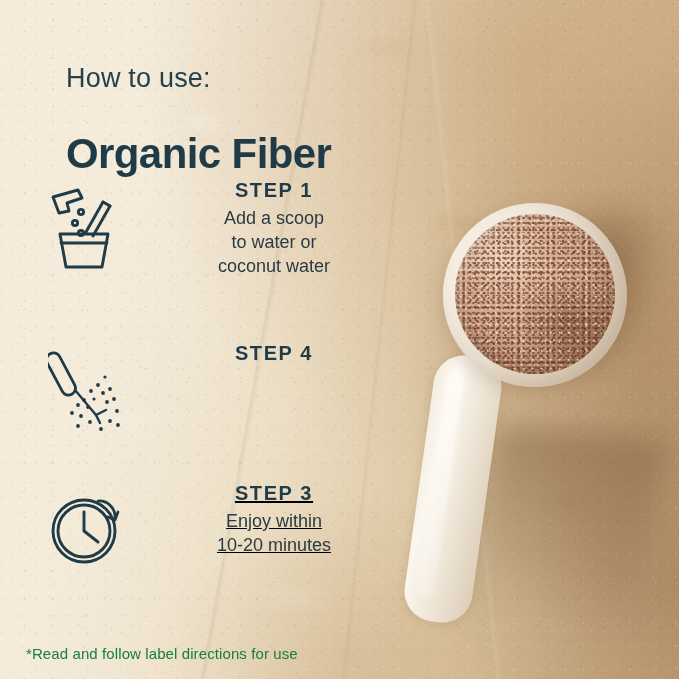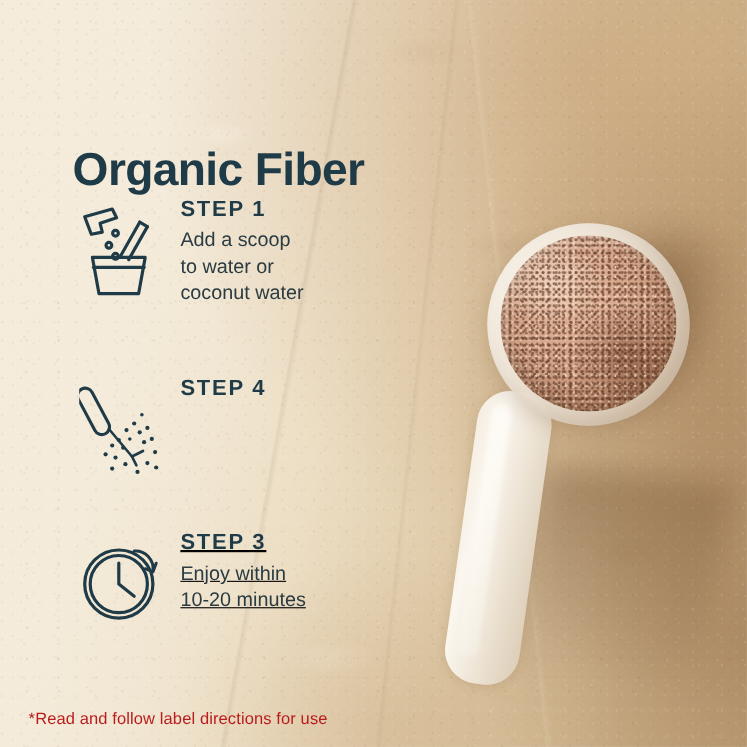"How to use:" div.kicker { html: none -> <div>How to use:</div> }
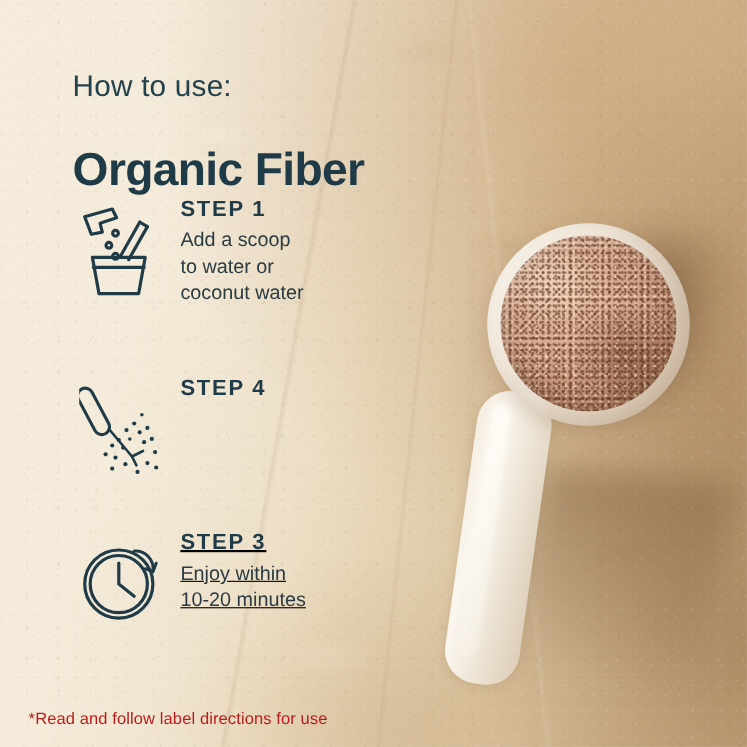"STEP 1" .step { left: 72px -> 48px; text-align: none -> center }
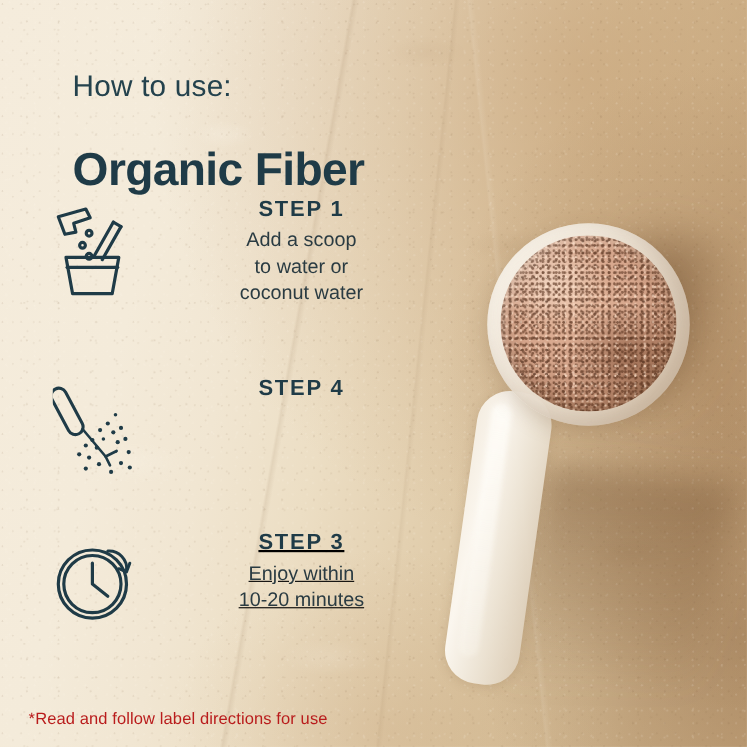"*Read and follow label directions" .footnote { color: #b91c1c -> #15803d }
